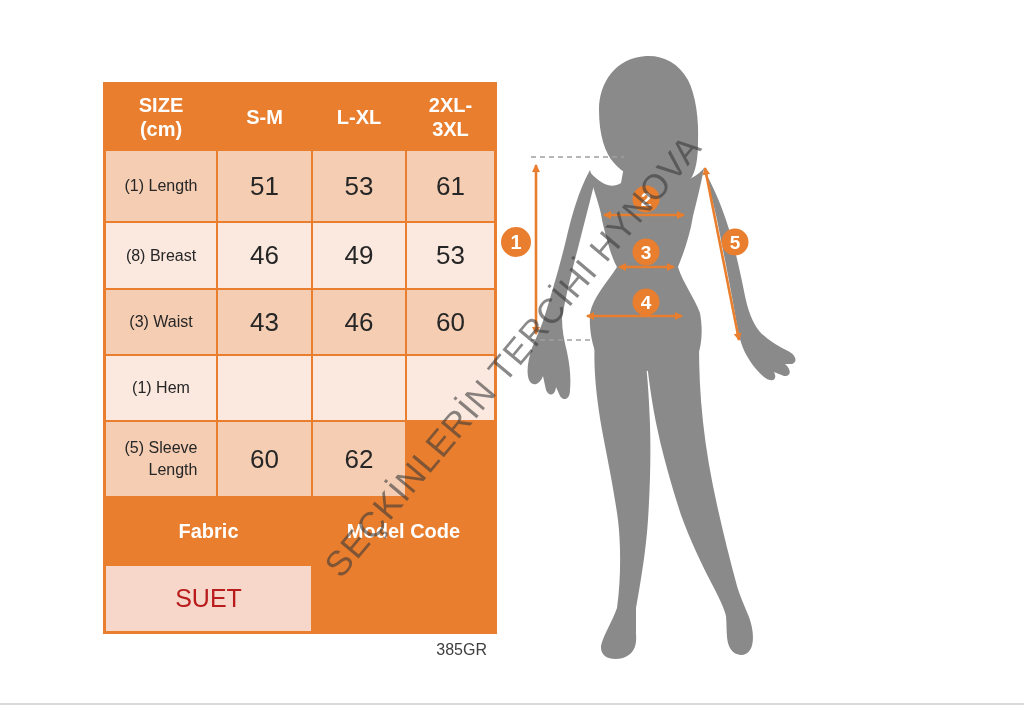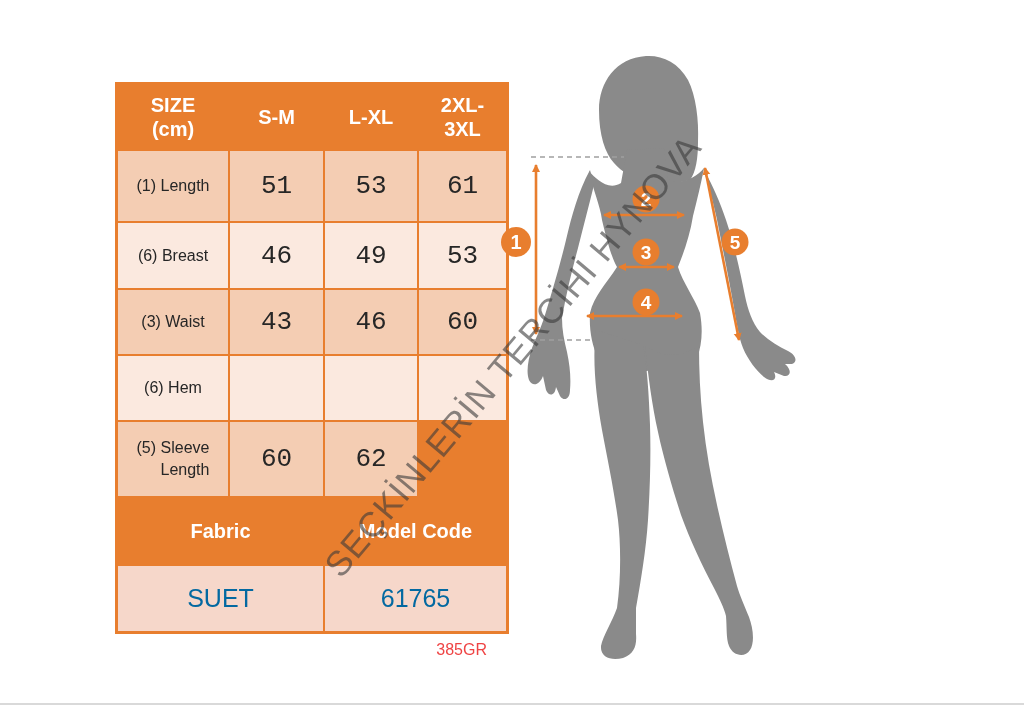"SIZE" .sizechart { margin-left: 12px -> none }
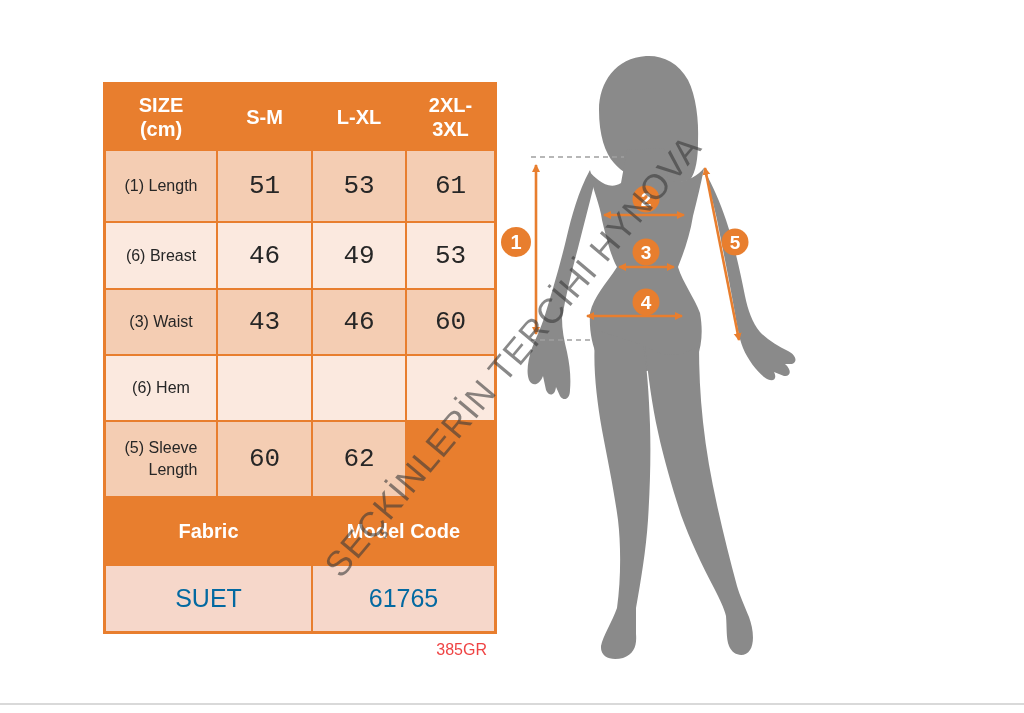"51" .val { font-family: Liberation Mono, monospace -> none }
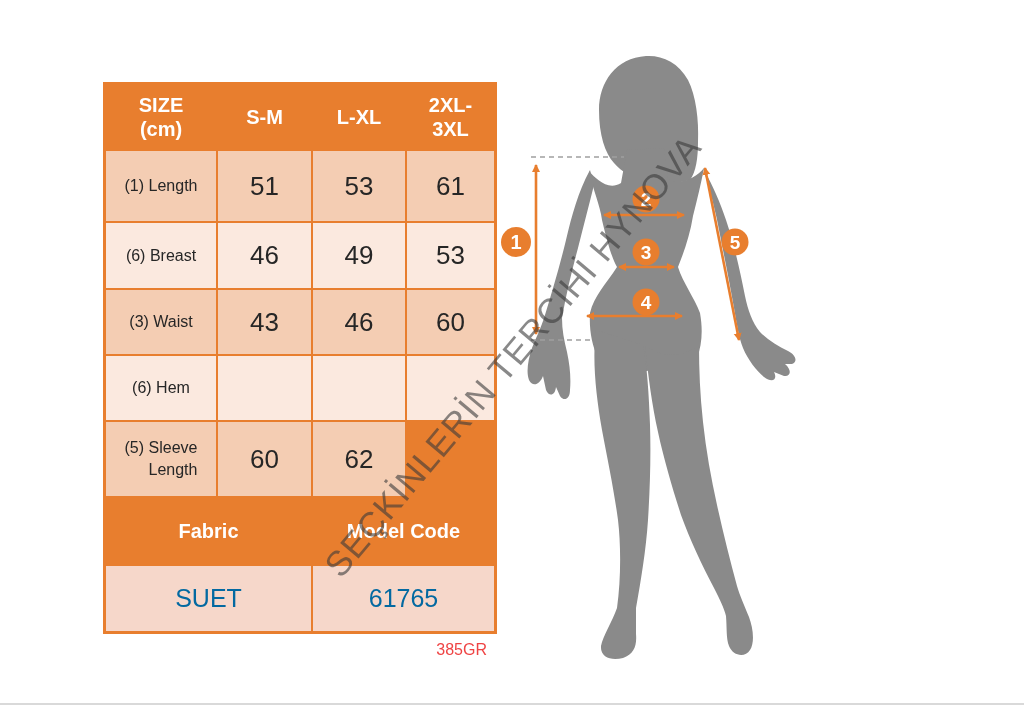"(6) Breast" div.cell { text: 6 -> 8 }
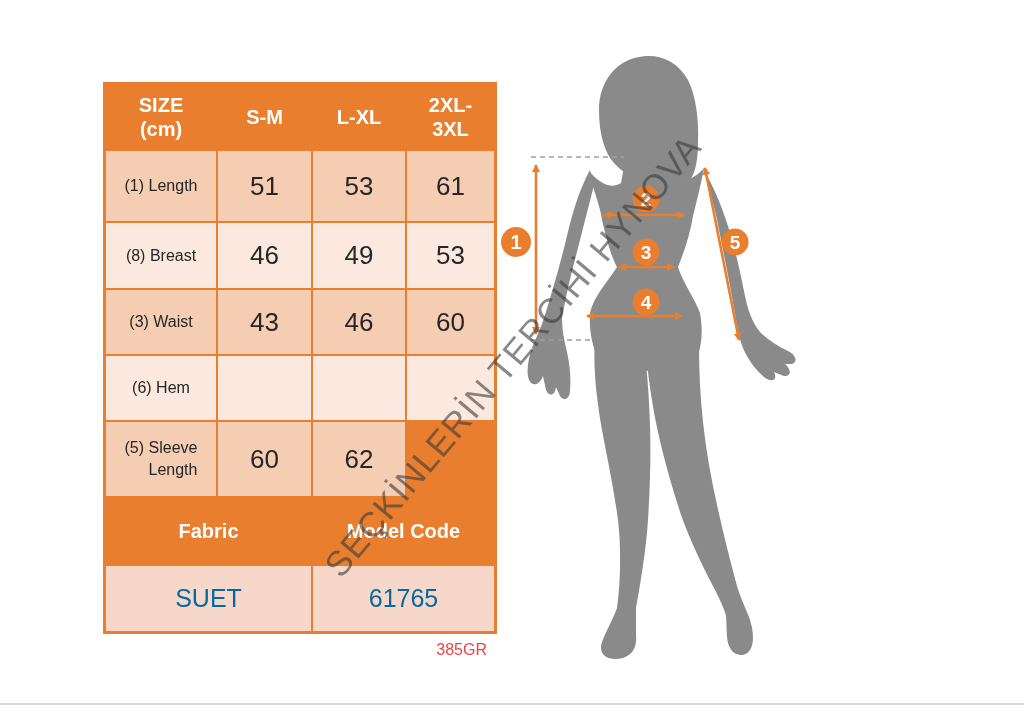"(6) Hem" div.cell { text: 6 -> 1 }
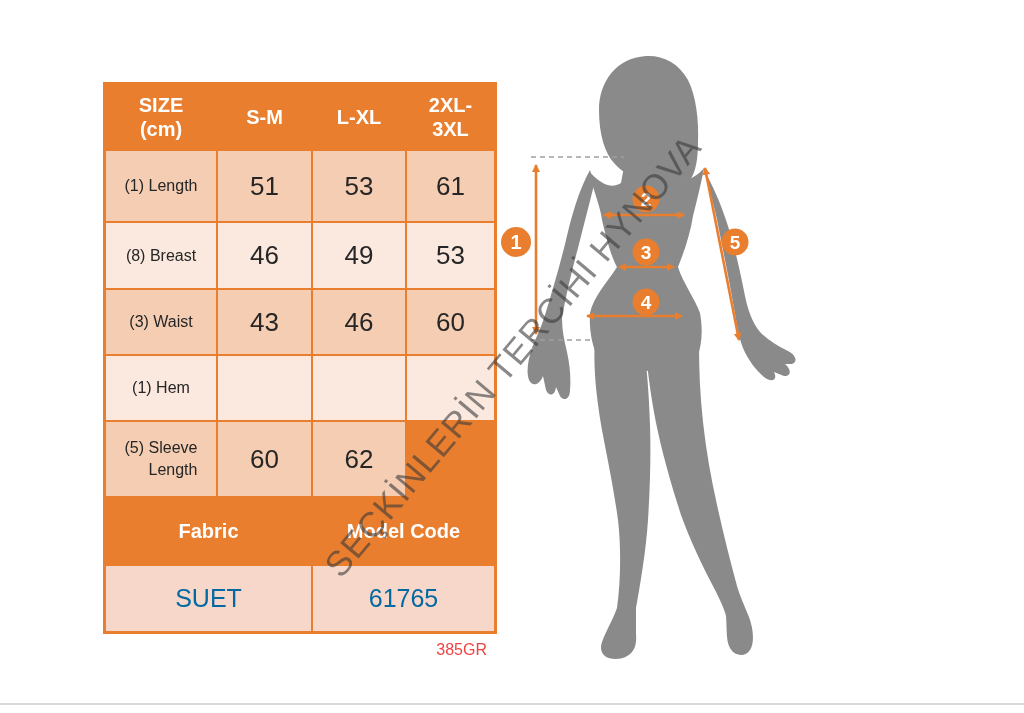"SUET" .info-val { color: #0369a1 -> #b91c1c }
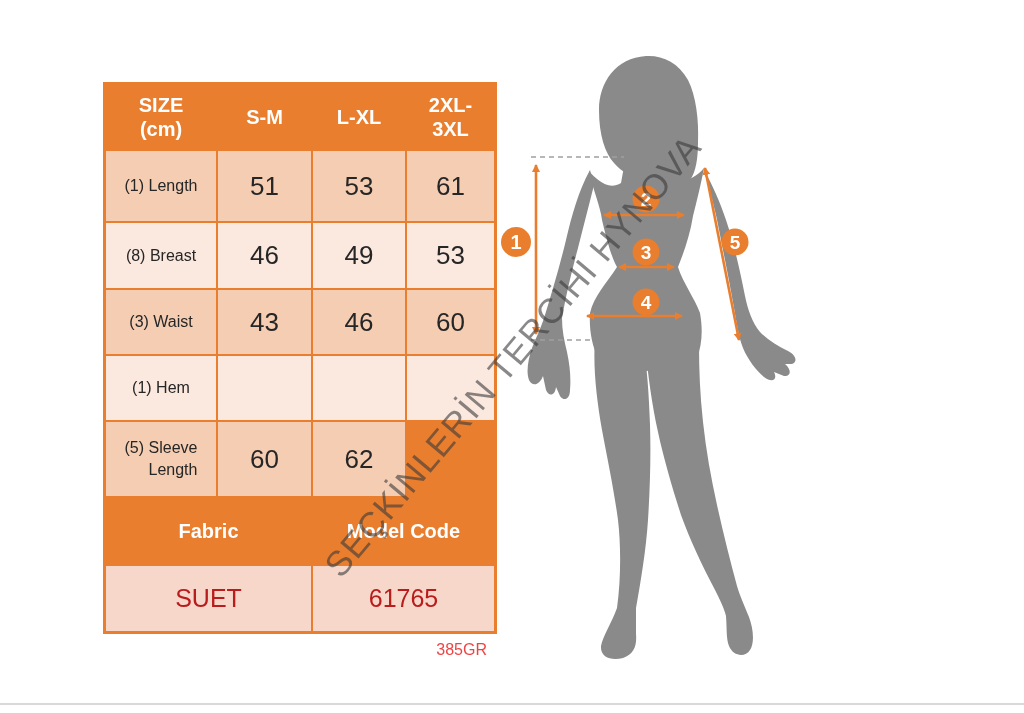"61765" div.cell { html: <div>61765</div> -> none }
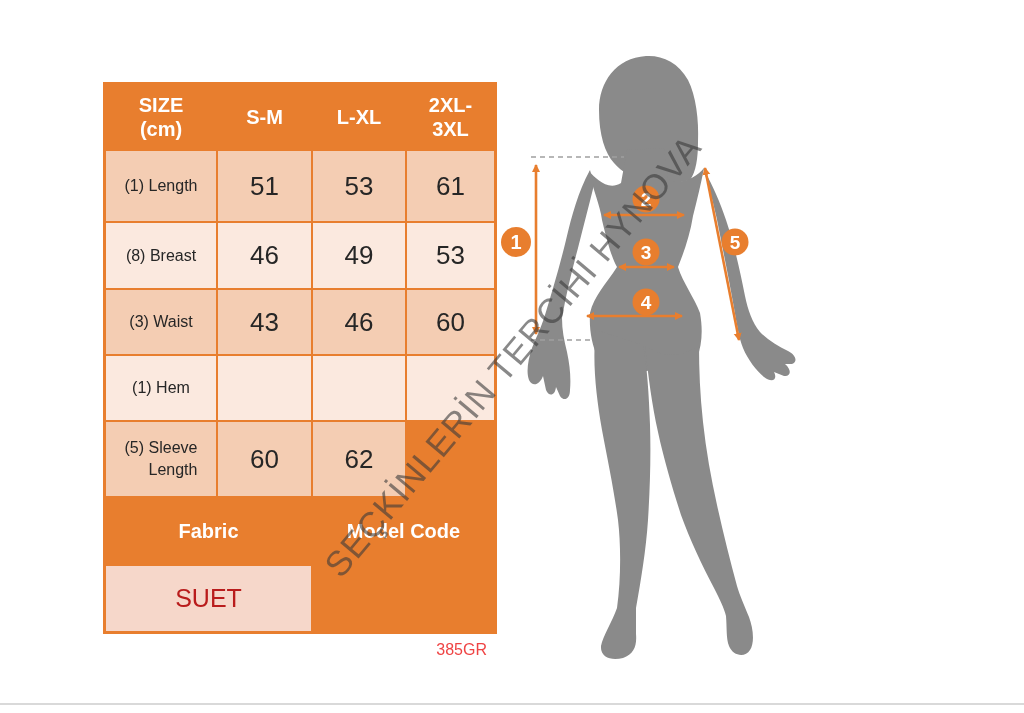"385GR" .weight-note { color: #ef4444 -> #404040 }
